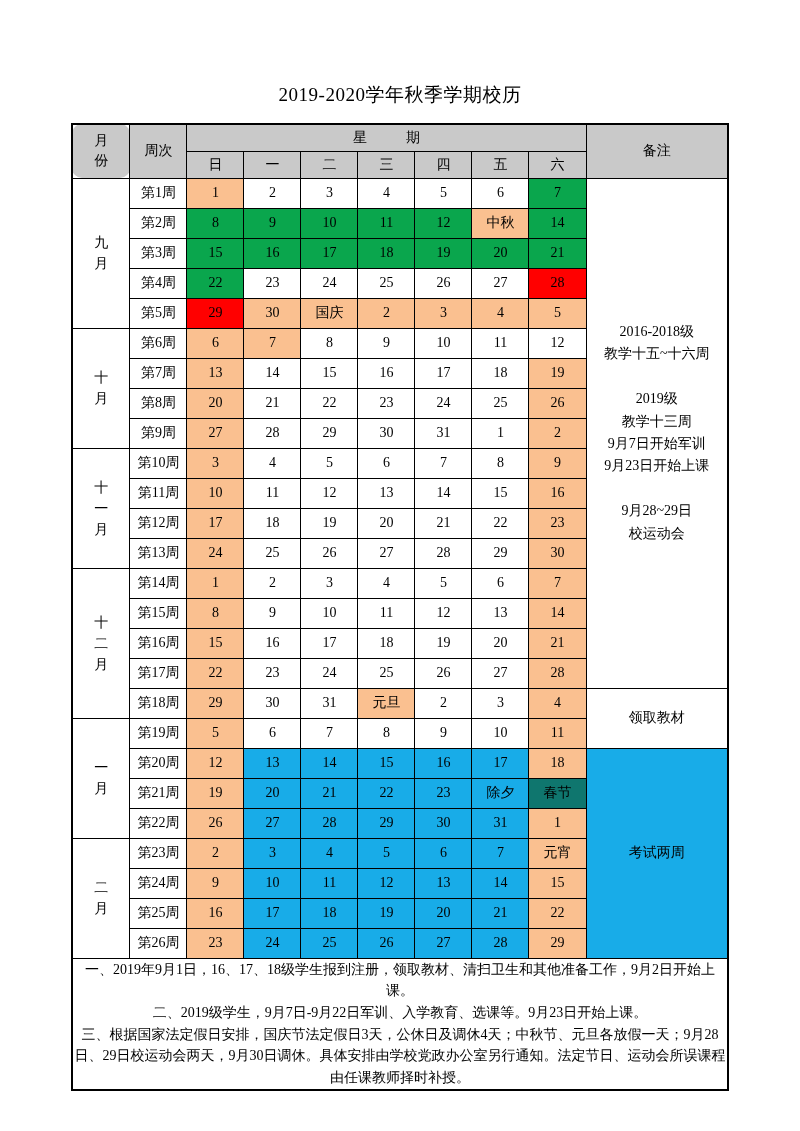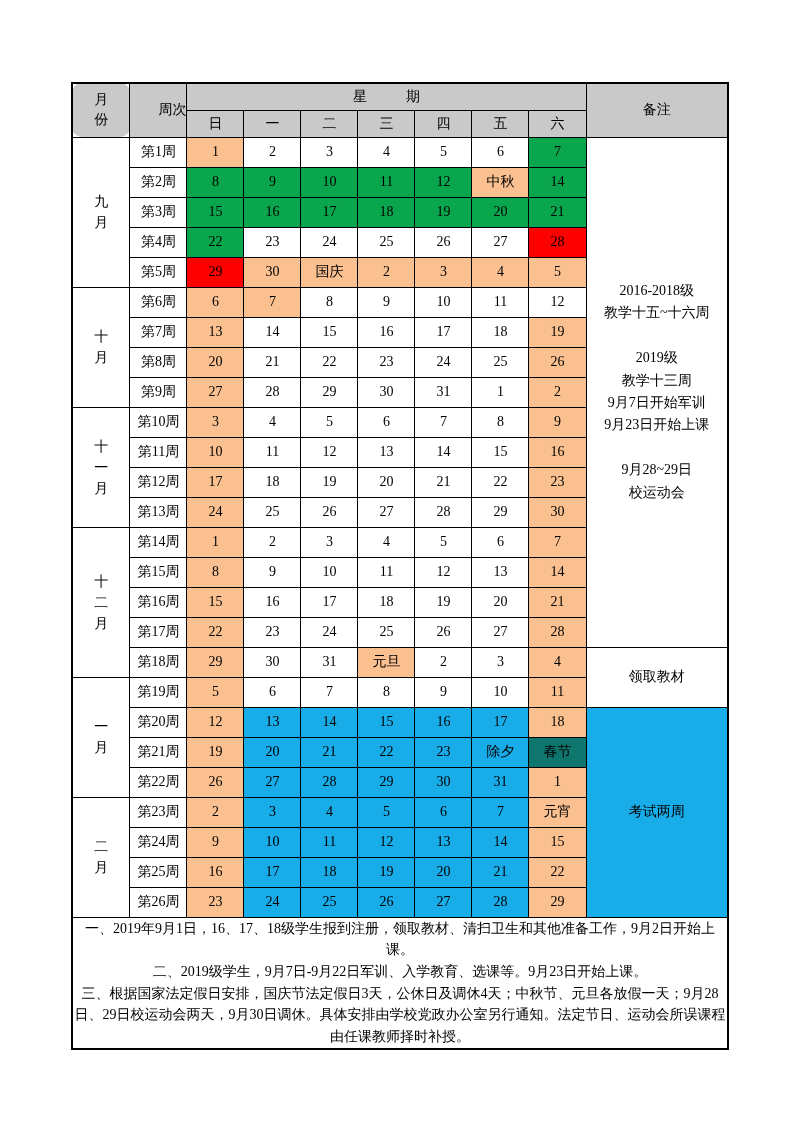"2019-2020学年秋季学期校历" h1.title { html: none -> <h1>2019-2020学年秋季学期校历</h1> }
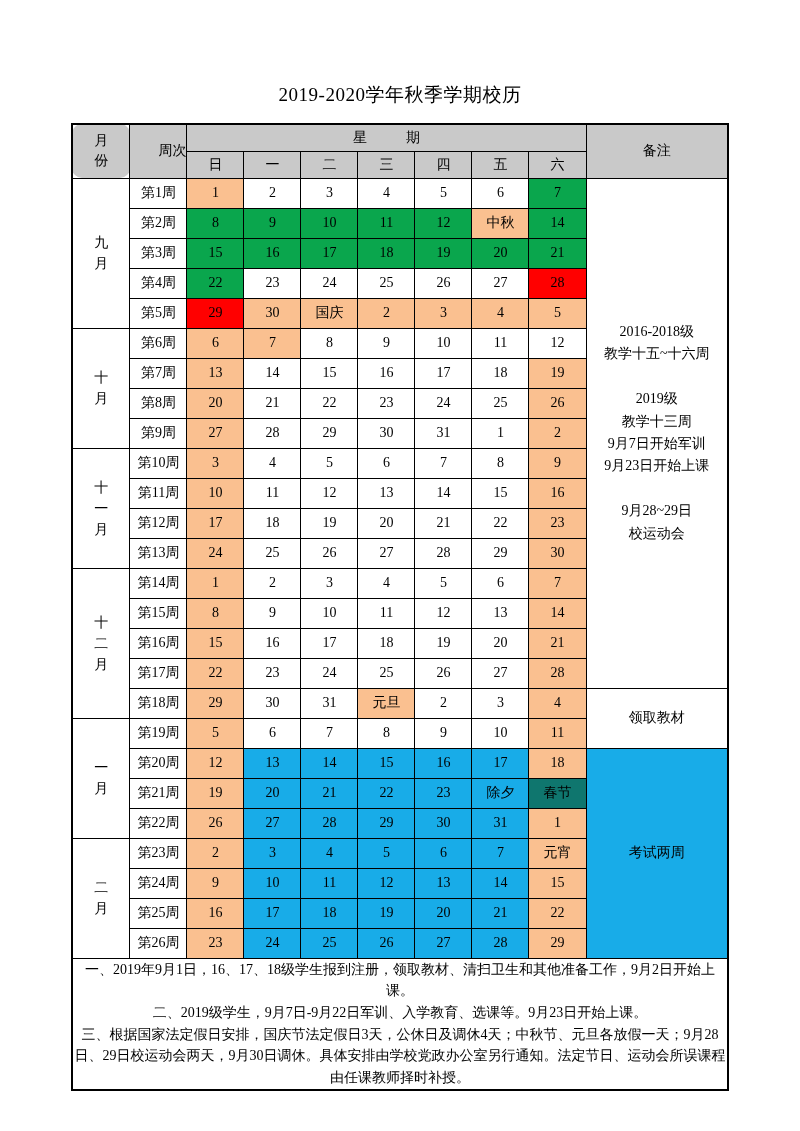"周次" th.hdr { text-align: right -> none }
